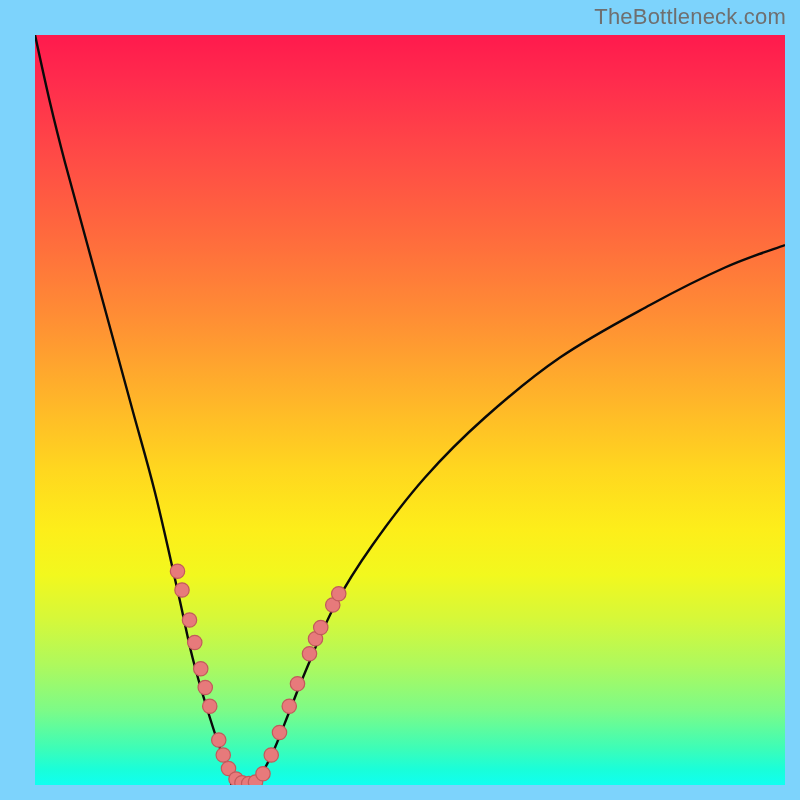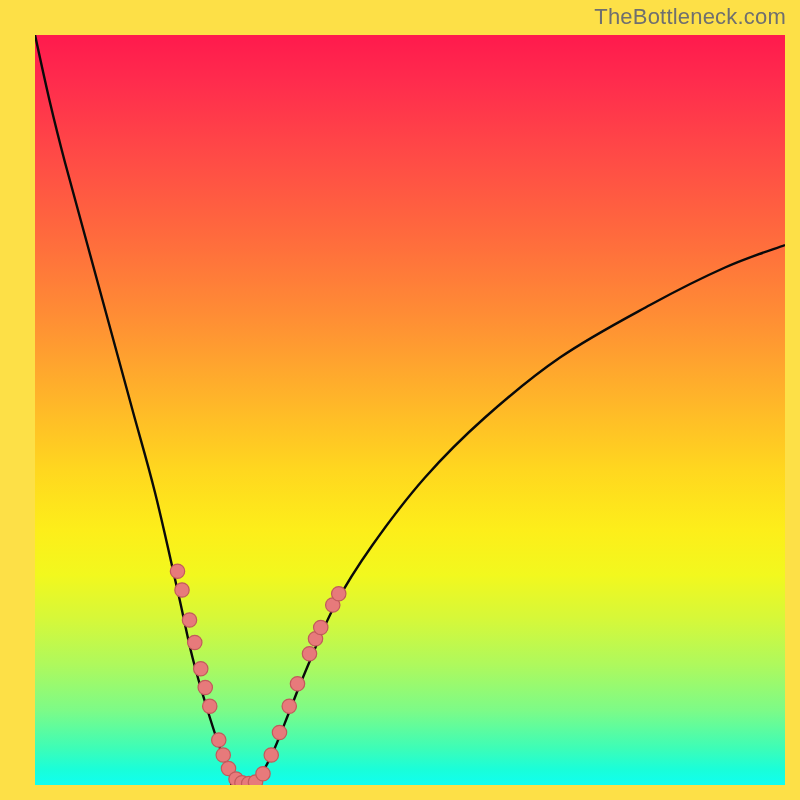"TheBottleneck.com" .frame { background: #fde047 -> #7dd3fc }
